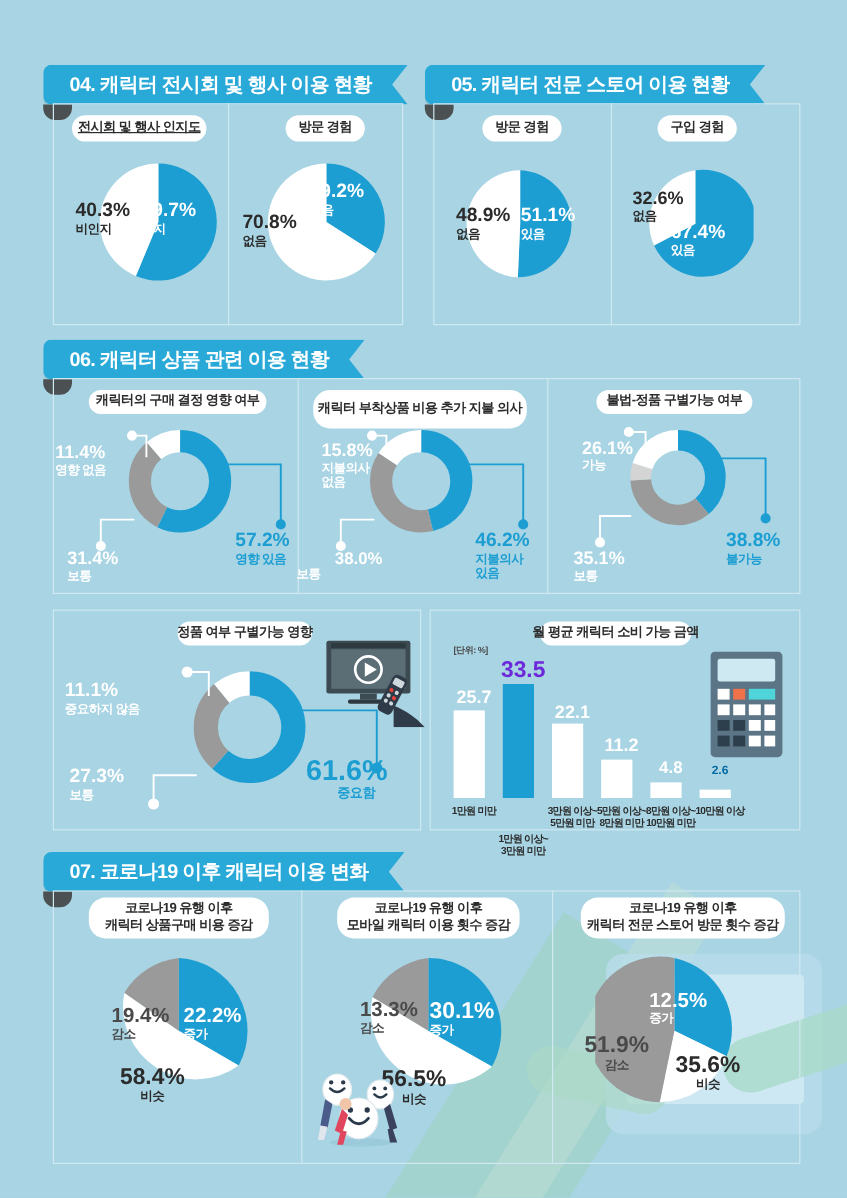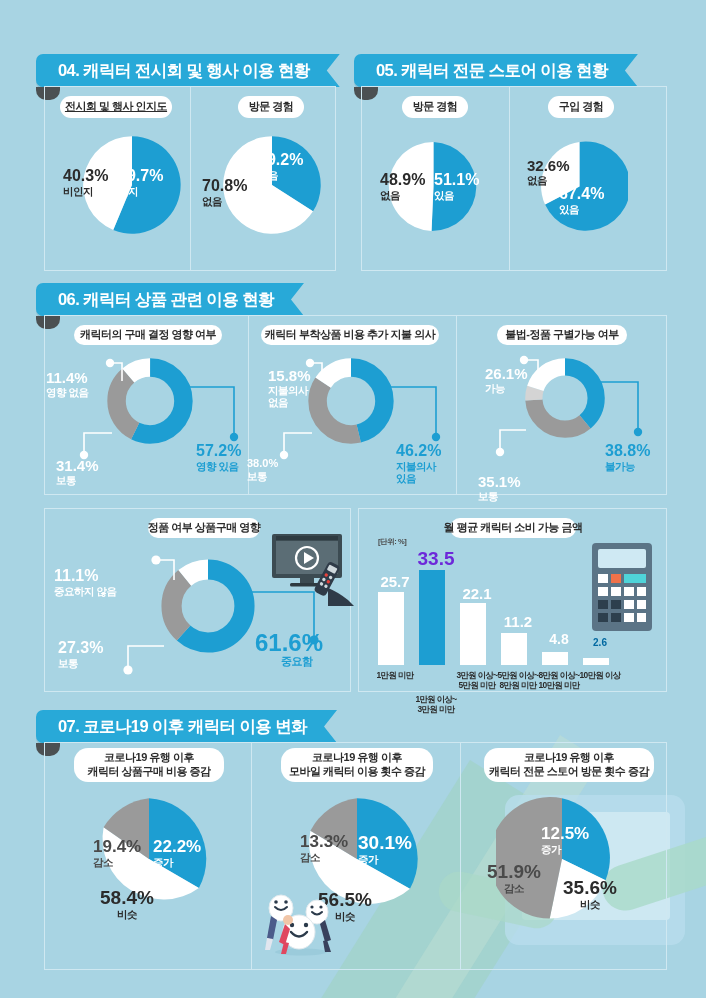"캐릭터 부착상품 비용 추가 지불" div.pill { height: 20px -> 32px }
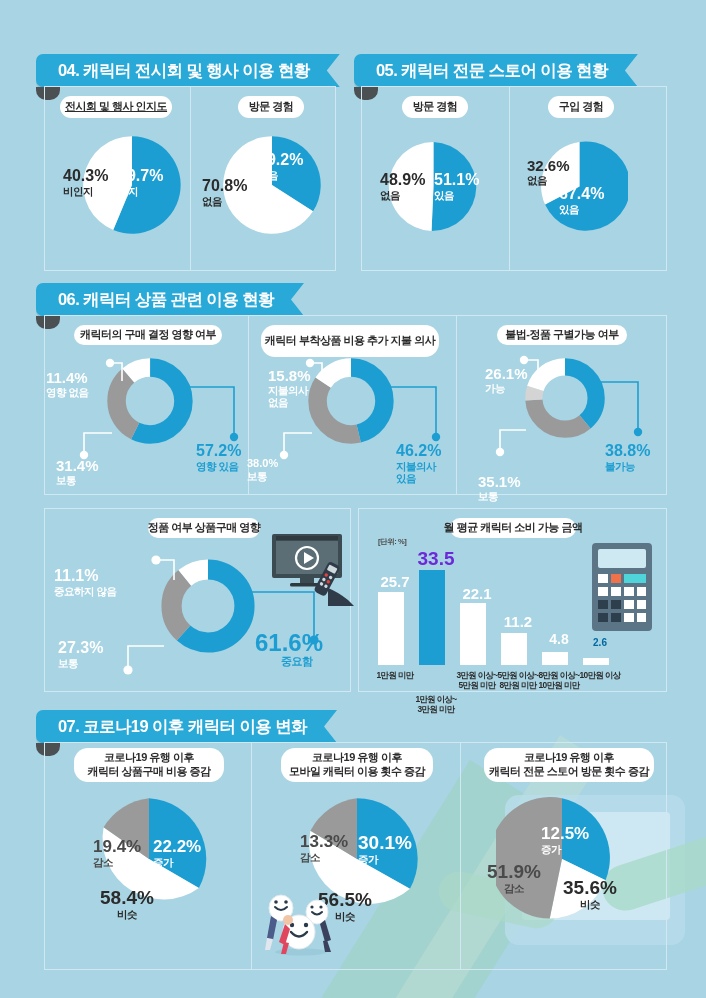"38.0%" span.v { font-size: 11px -> 14px; margin-left: none -> 32px }
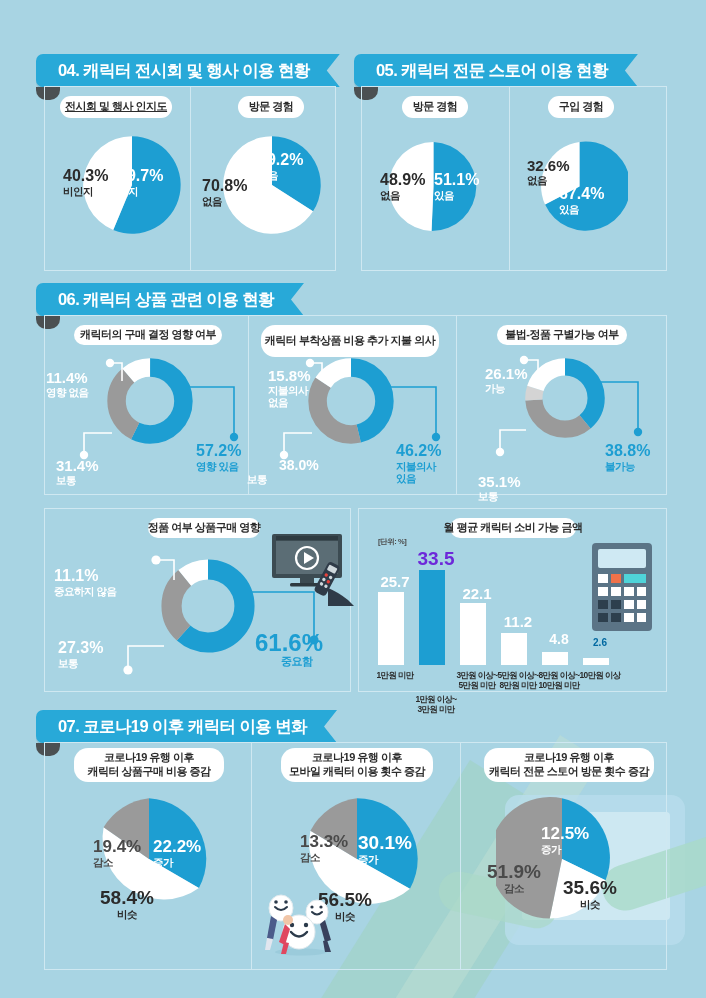"35.1%" span.v { margin-top: 16px -> none }
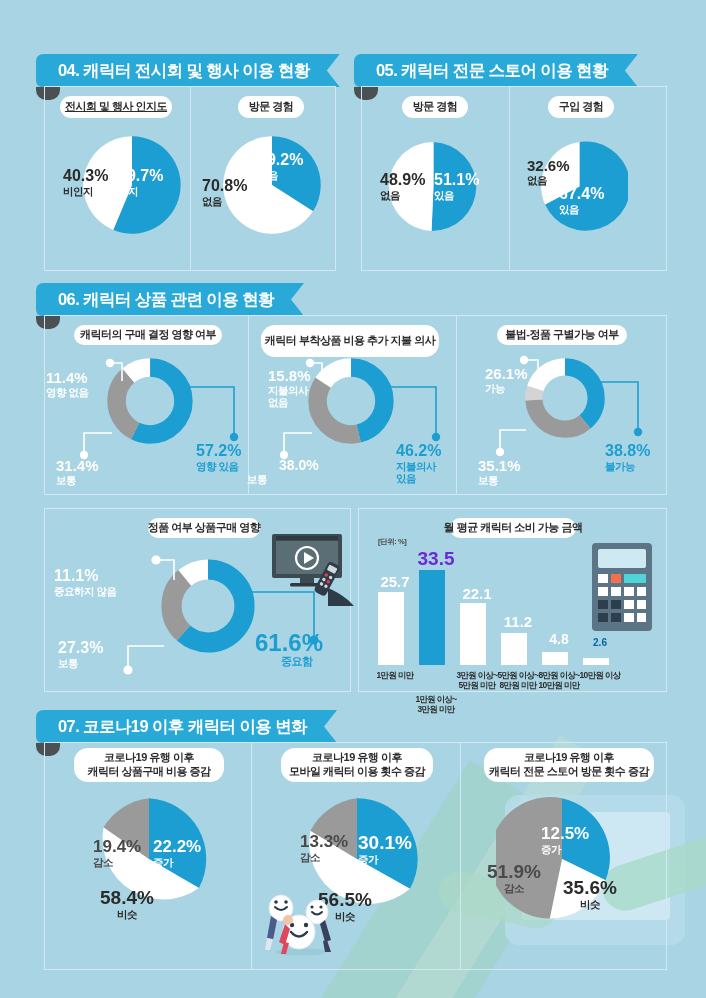"정품 여부 상품구매 영향" div.pill { text: 상품구매 -> 구별가능 }
